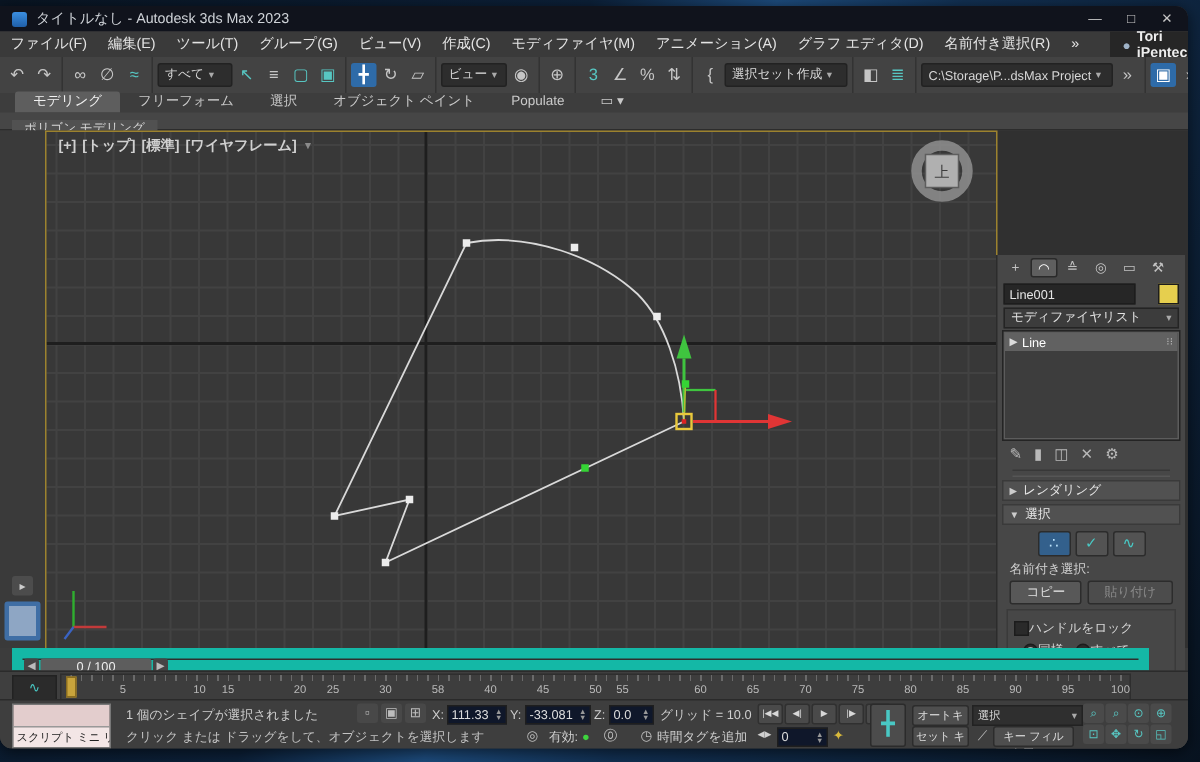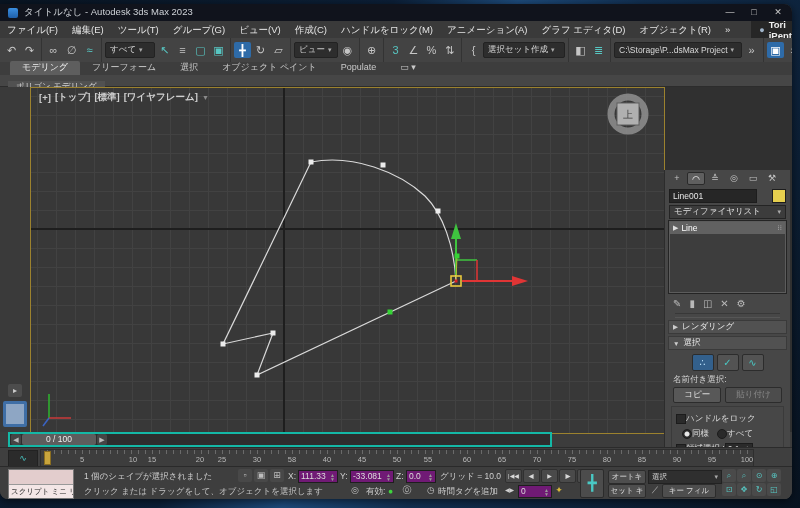"ハンドルをロック(M)" span.menu-item { text: ハンドルをロック -> モディファイヤ }
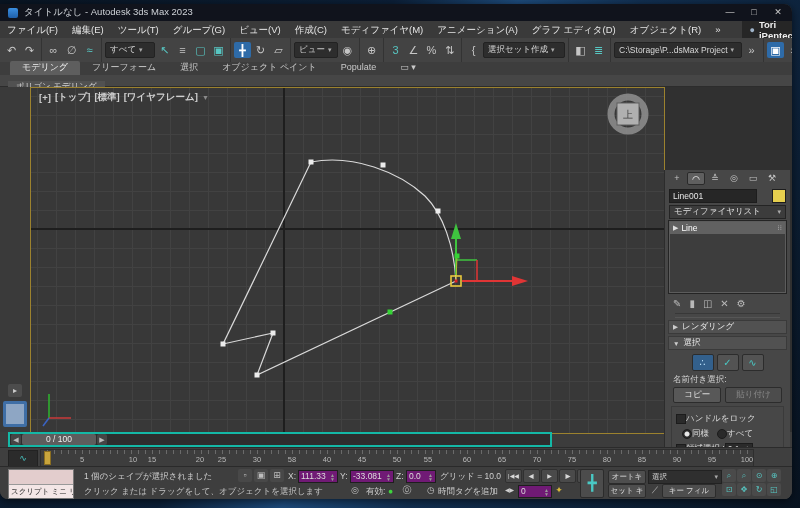"オブジェクト(R)" span.menu-item { text: オブジェクト -> 名前付き選択 }
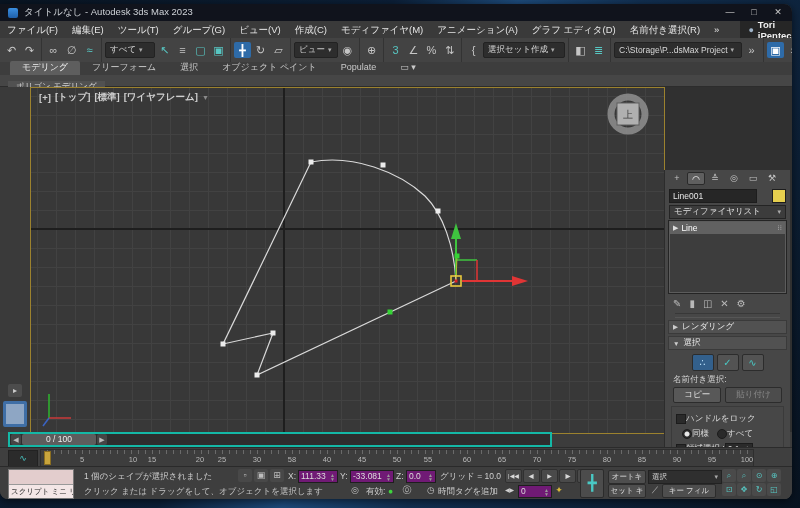"0 / 100" #timeslider { align-items: flex-end -> flex-start; border: 2px solid #14b8a6 -> 7px solid #14b8a6; width: 544px -> 758px }
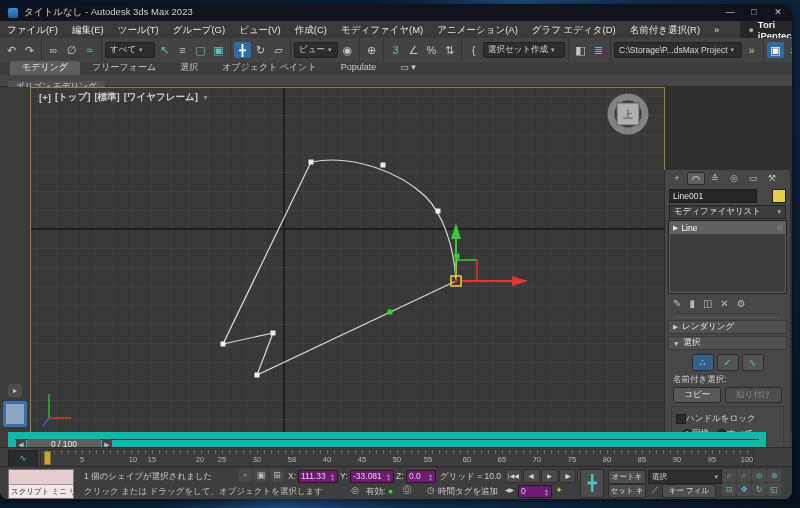"55" span.tick-label { left: 381px -> 368px }
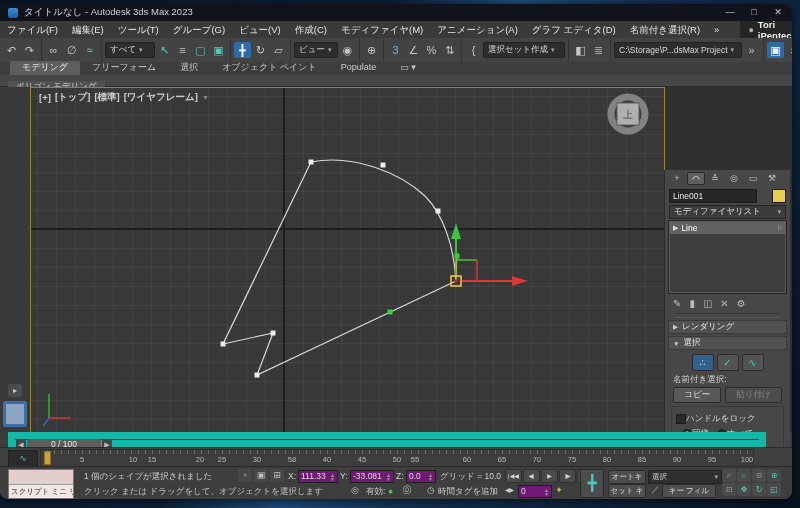"111.33" .sb-field { background: #701a75 -> #0f172a }
